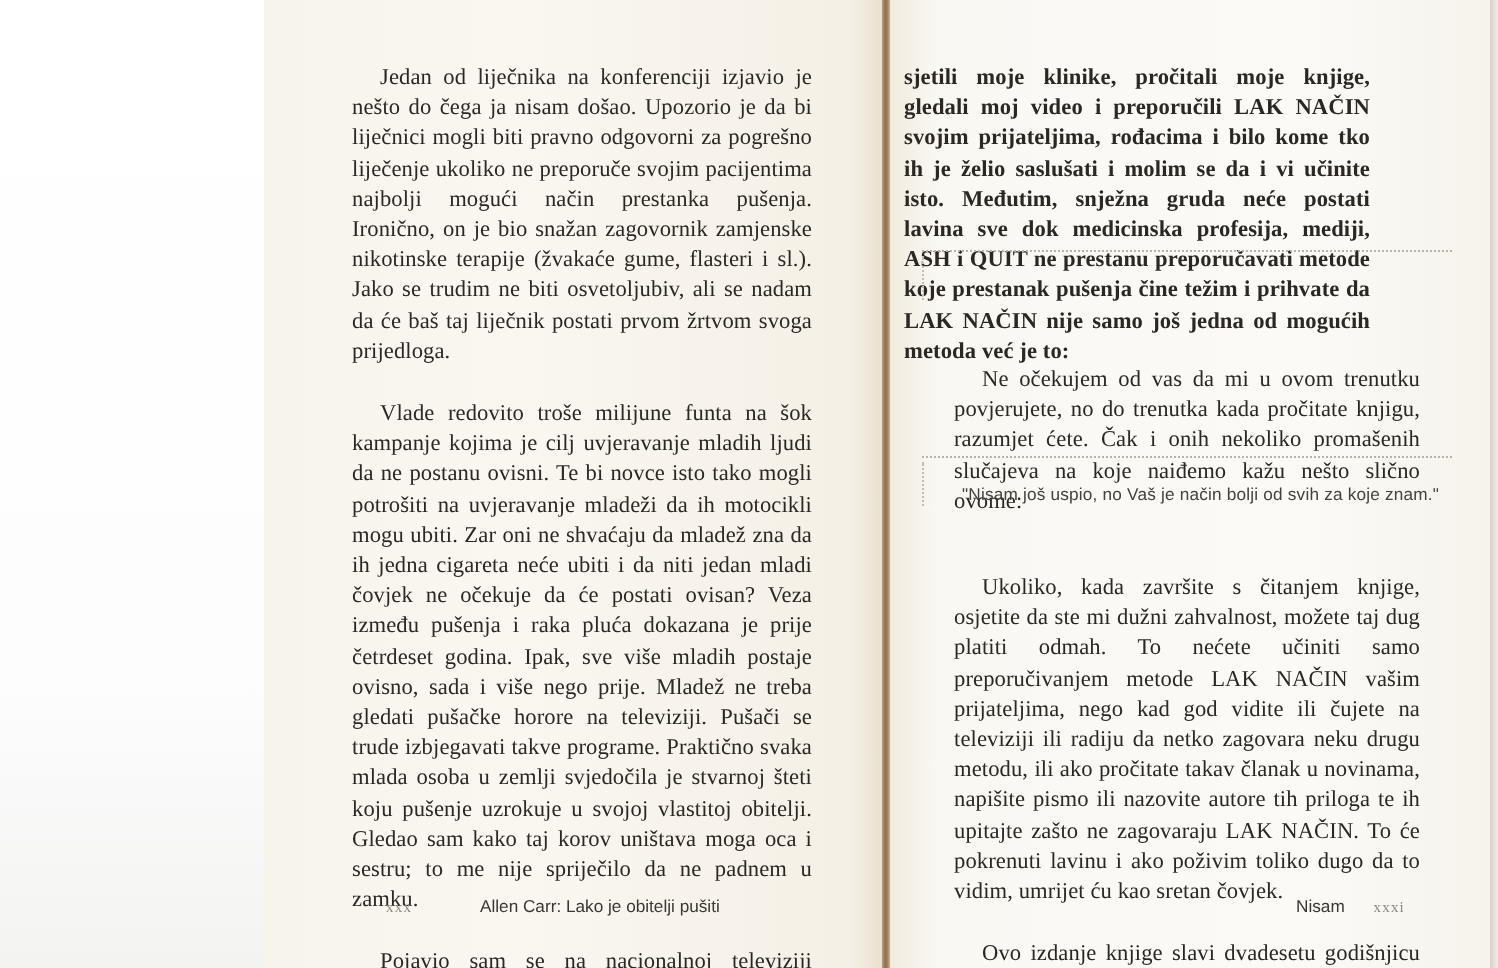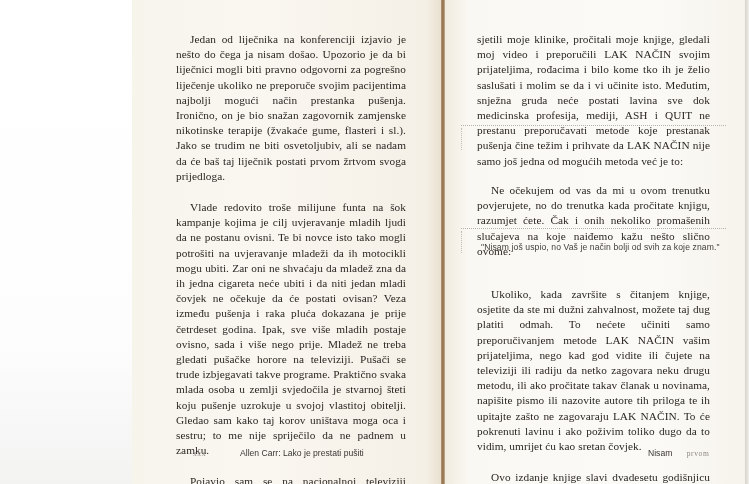"sjetili moje klinike, pročitali moje" .right-text-top { font-weight: none -> bold; left: 461px -> 436px }
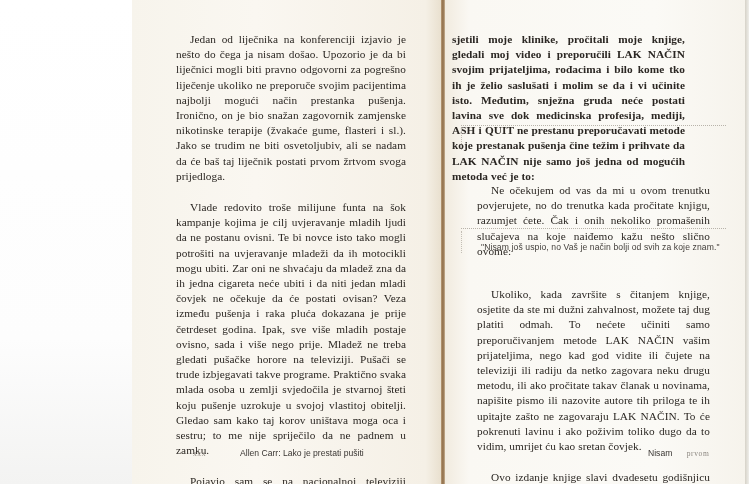"Allen Carr: Lako je prestati" span { text: prestati -> obitelji }
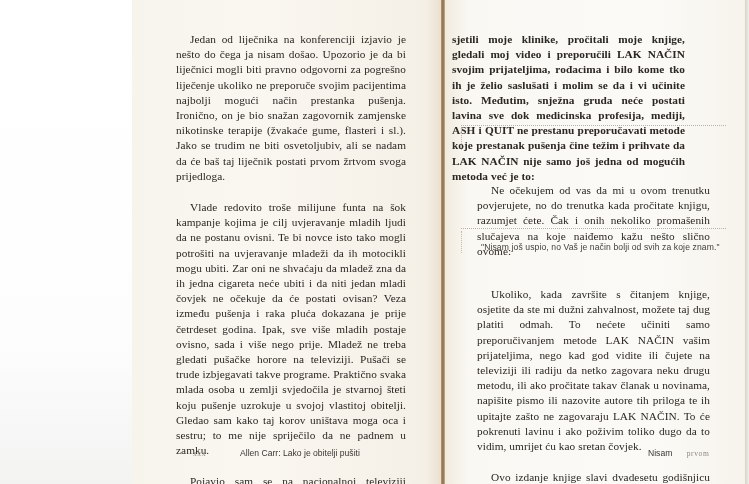"prvom" span.folio { text: prvom -> xxxi }
